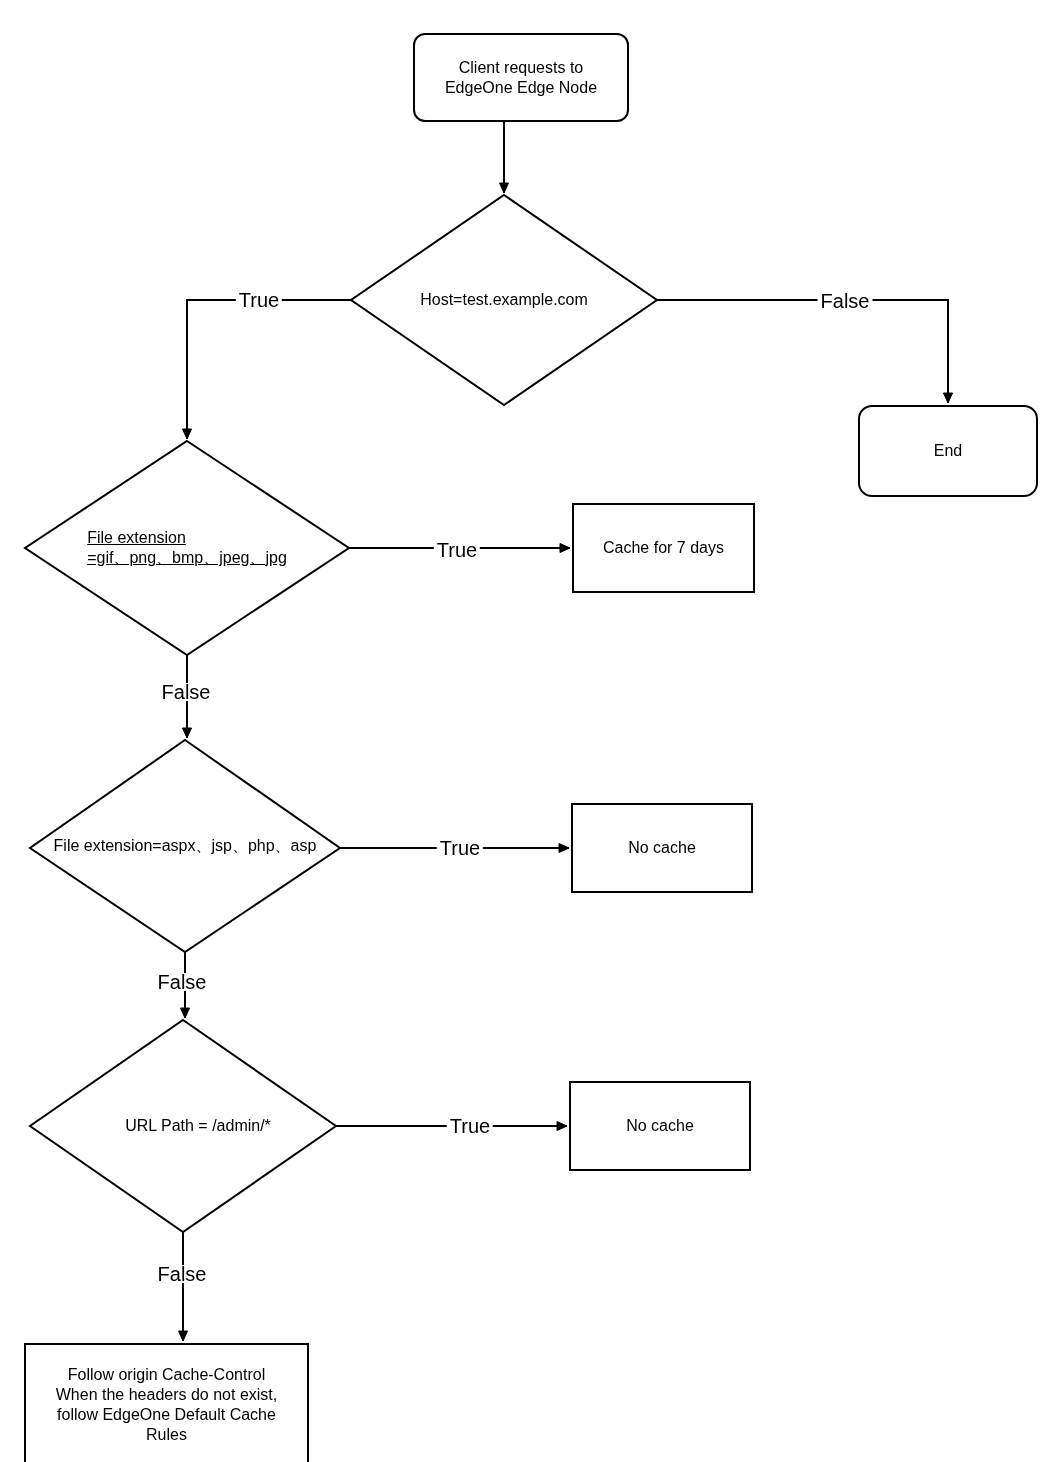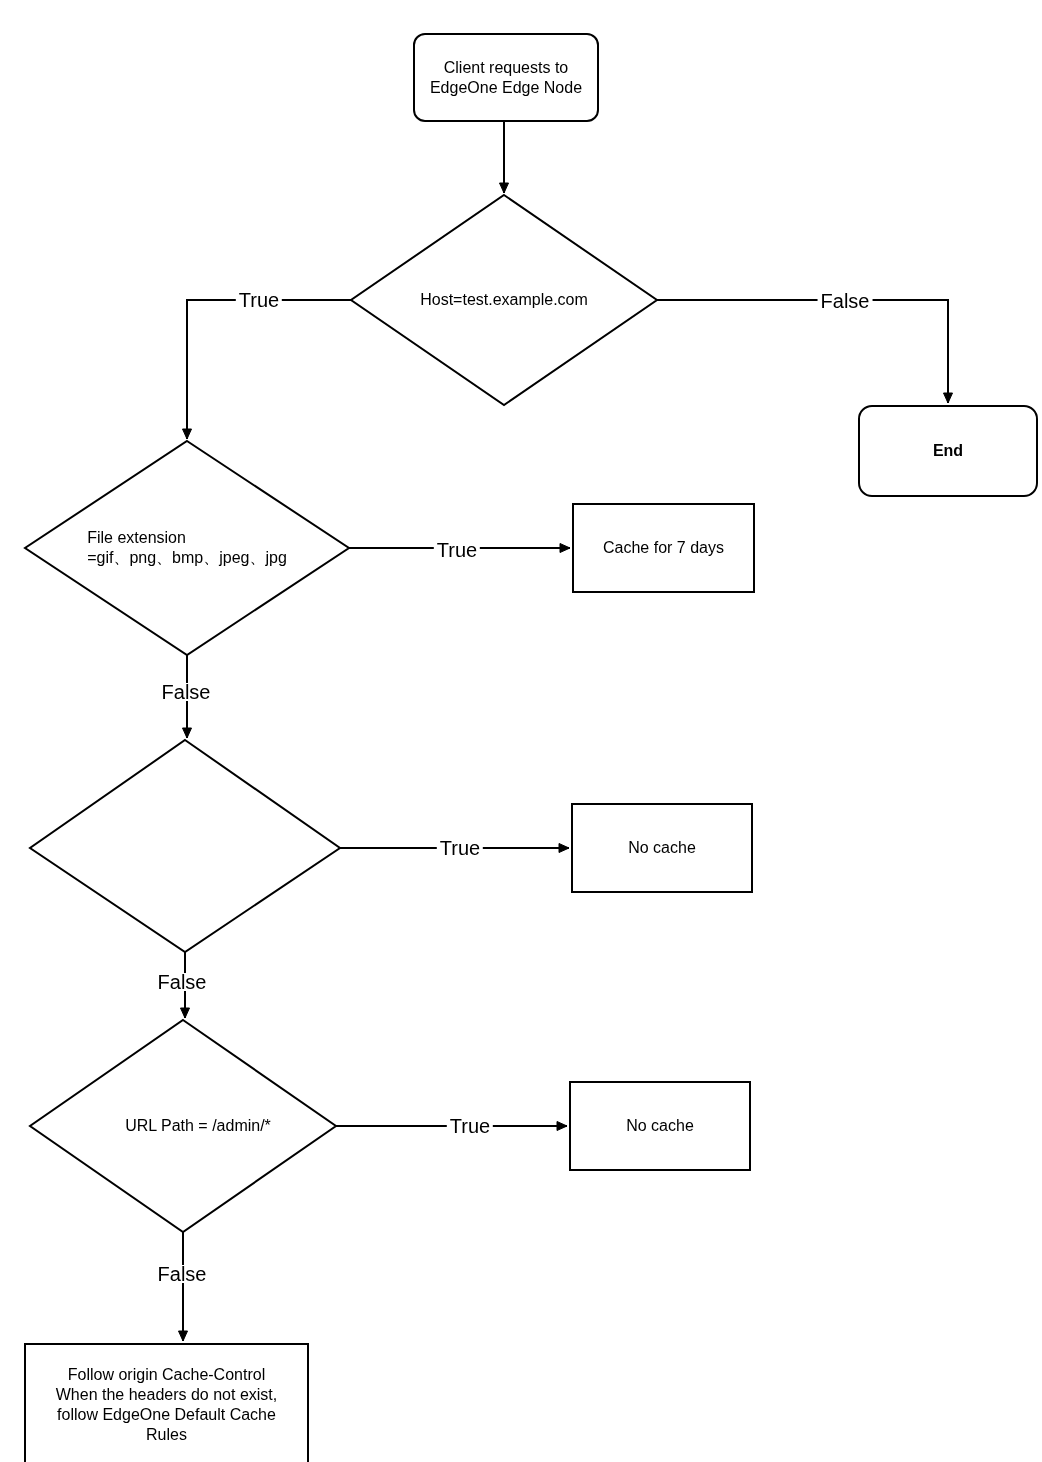"Client requests to" div.node { width: 186px -> 216px }
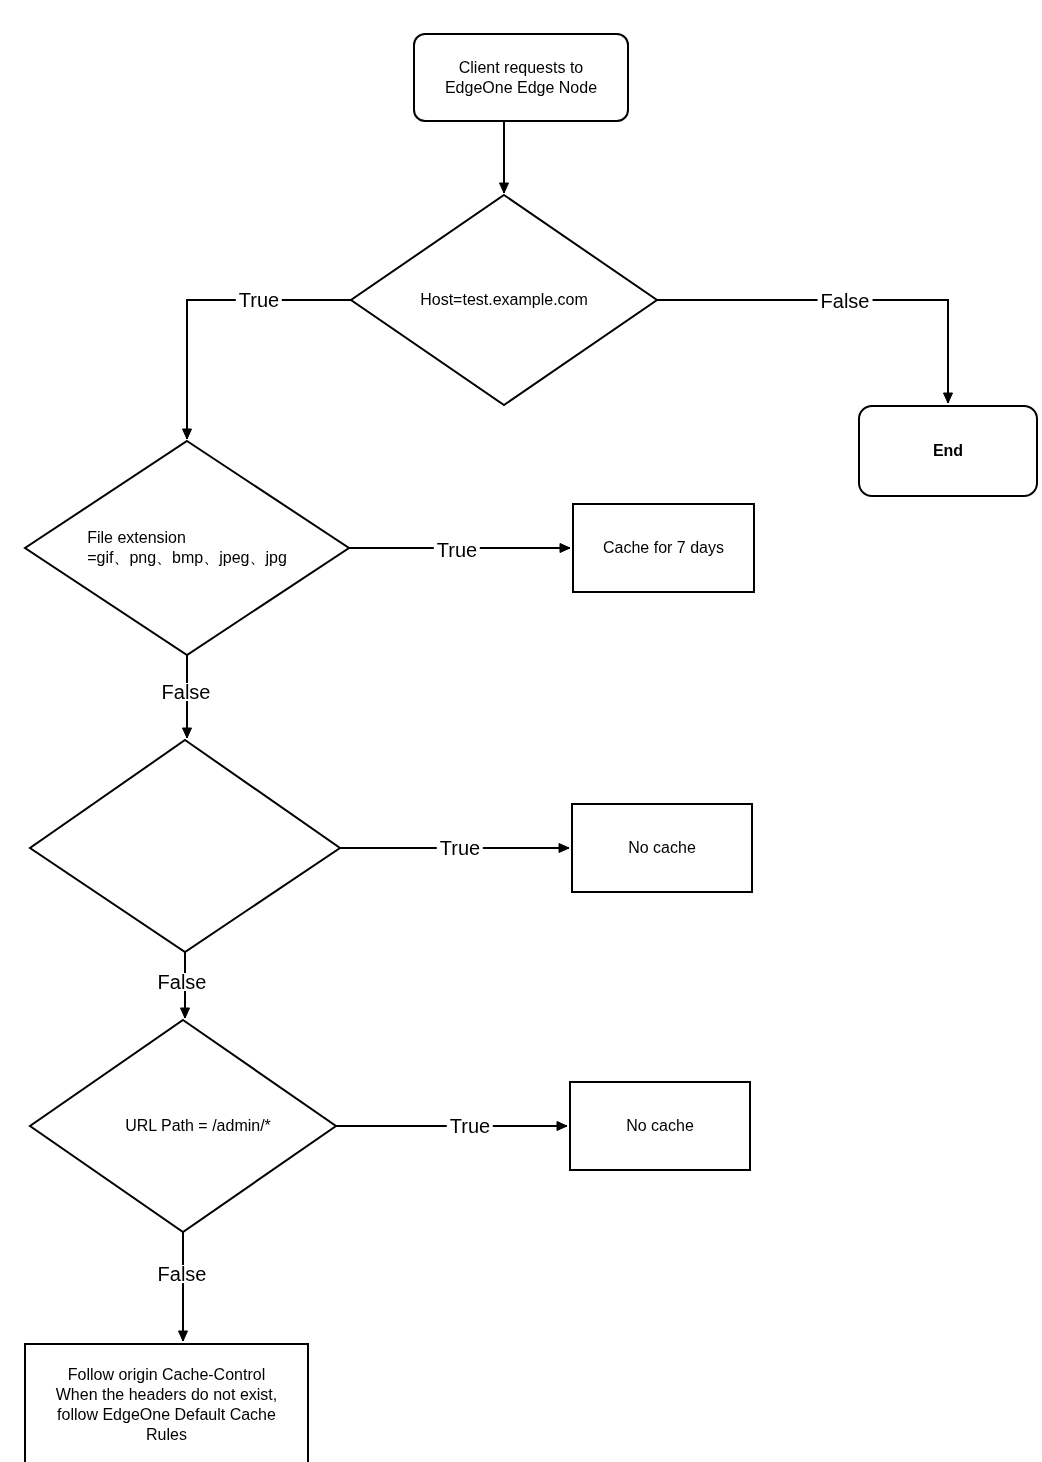"End" div.node { font-weight: bold -> none }
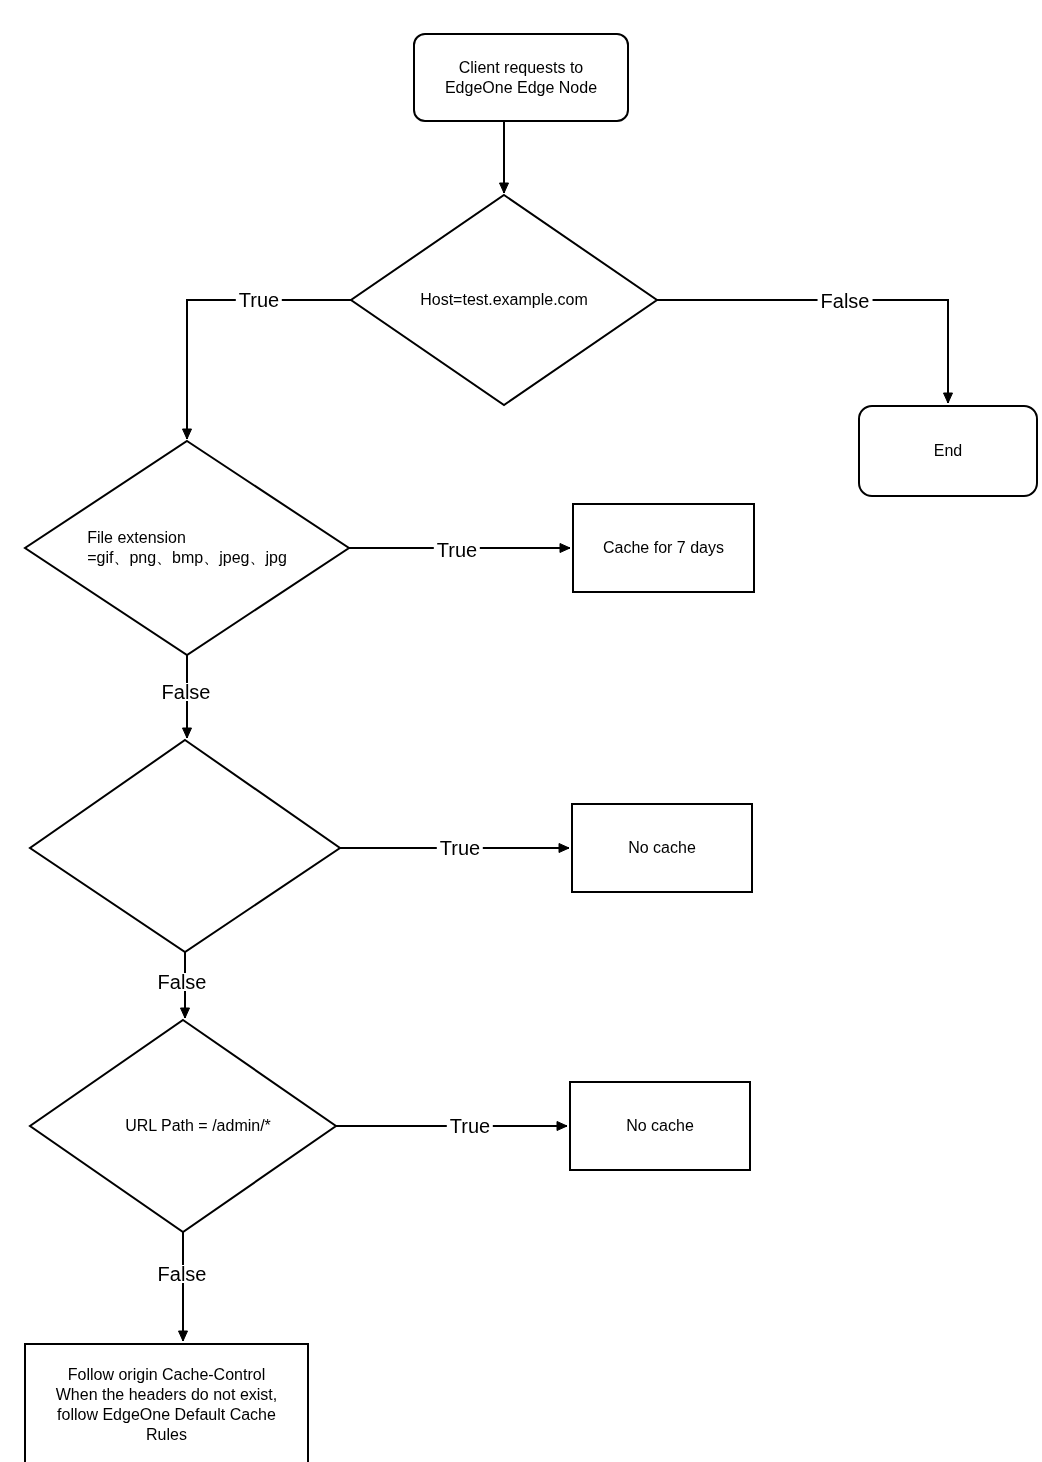"File extension" div.dlabel { text-decoration: none -> underline }
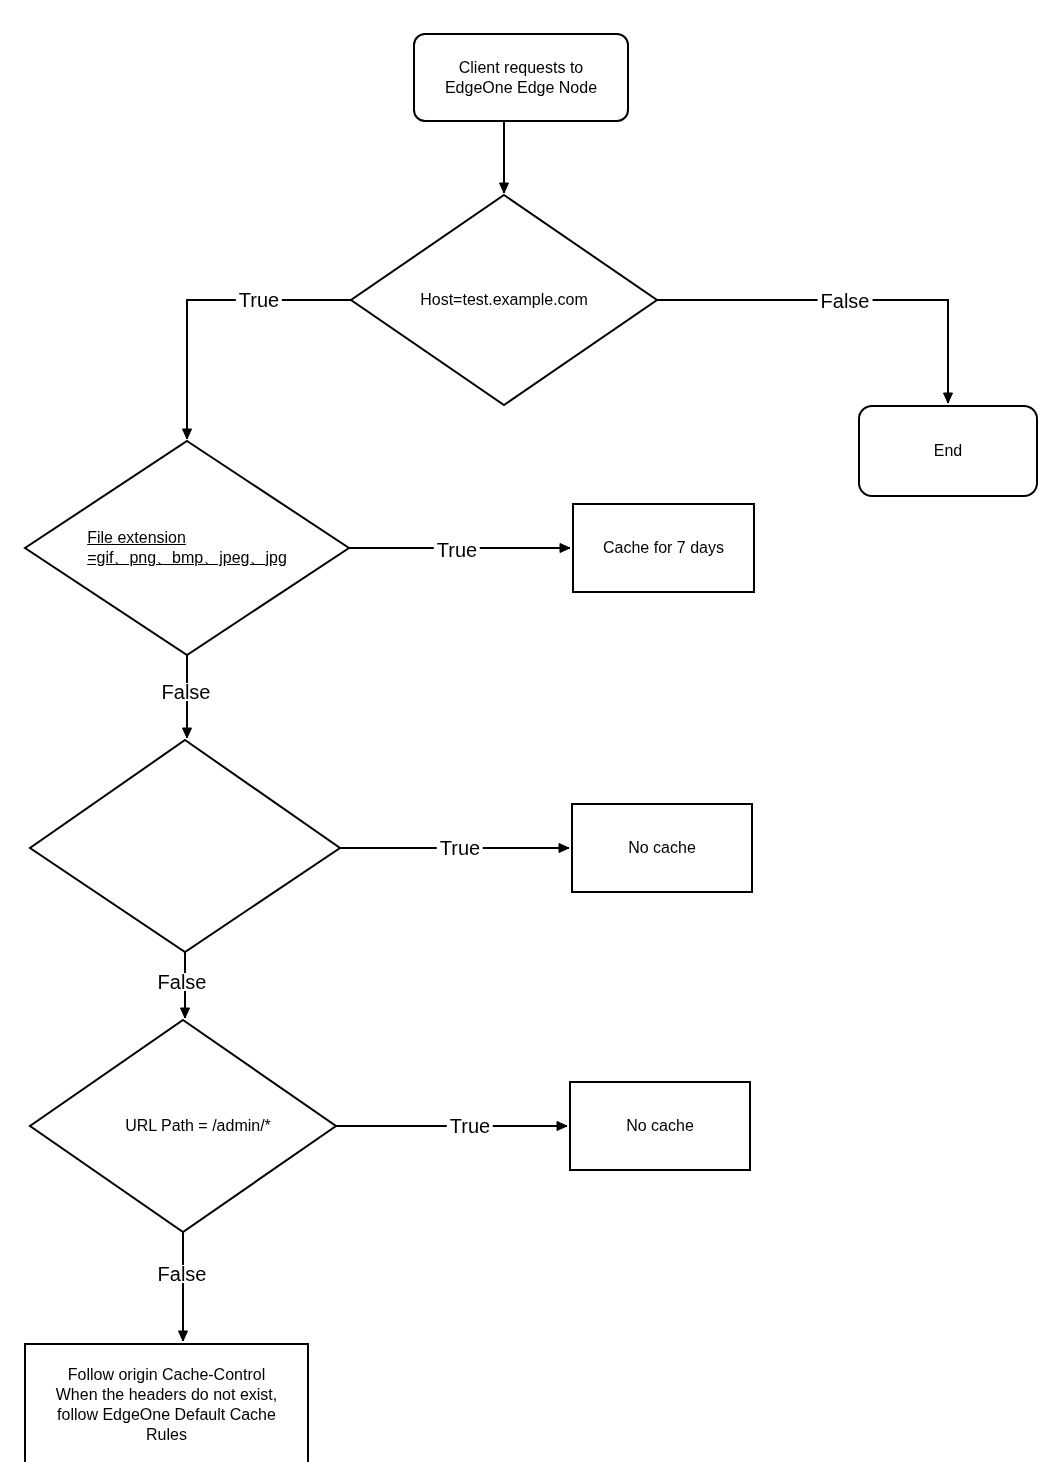"File extension=aspx、jsp、php、asp" div.dlabel { html: none -> <div>File extension=aspx、jsp、php、asp</div> }
